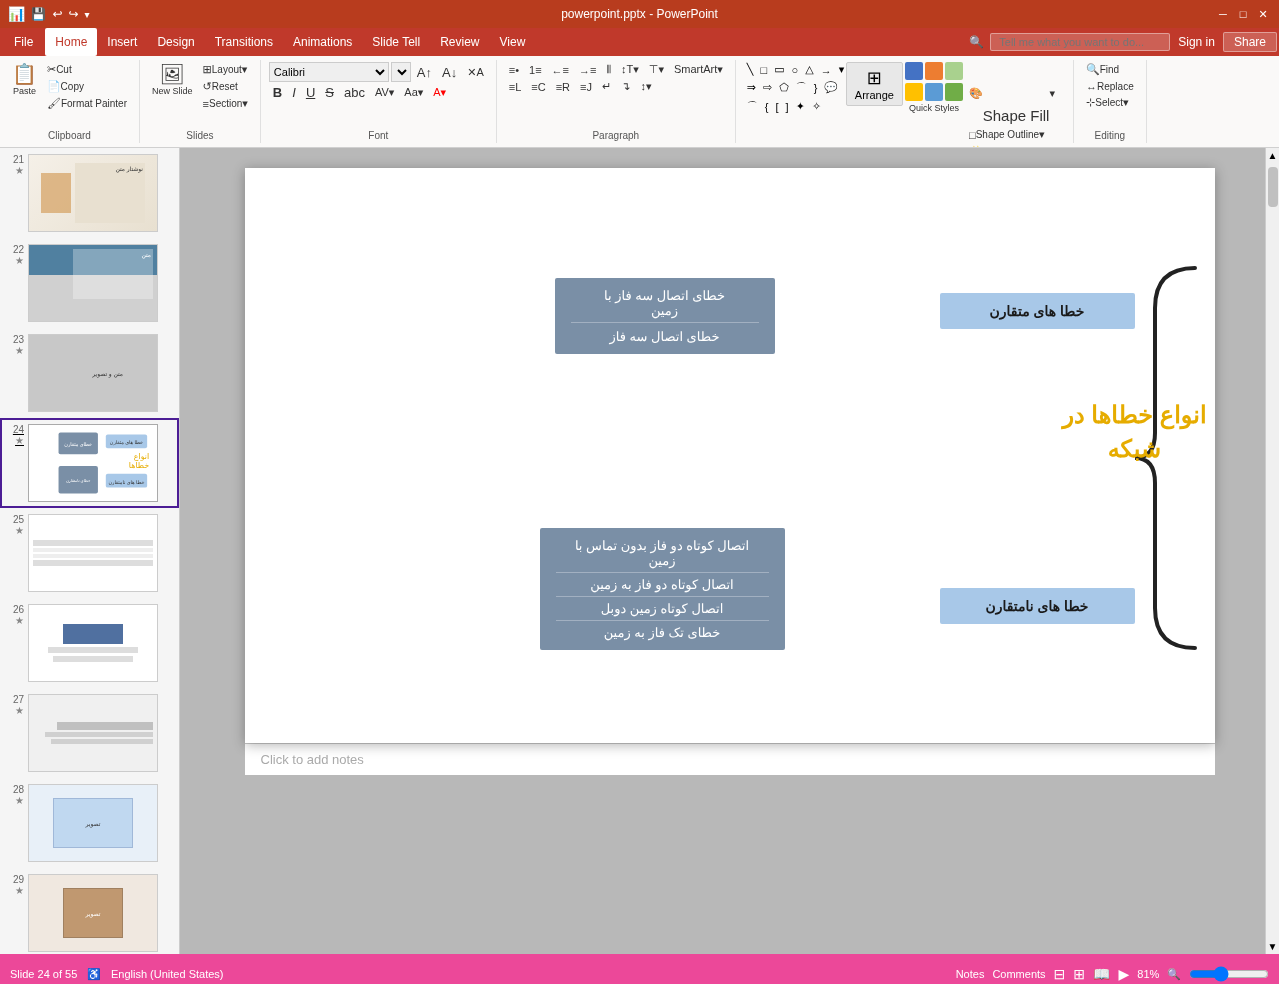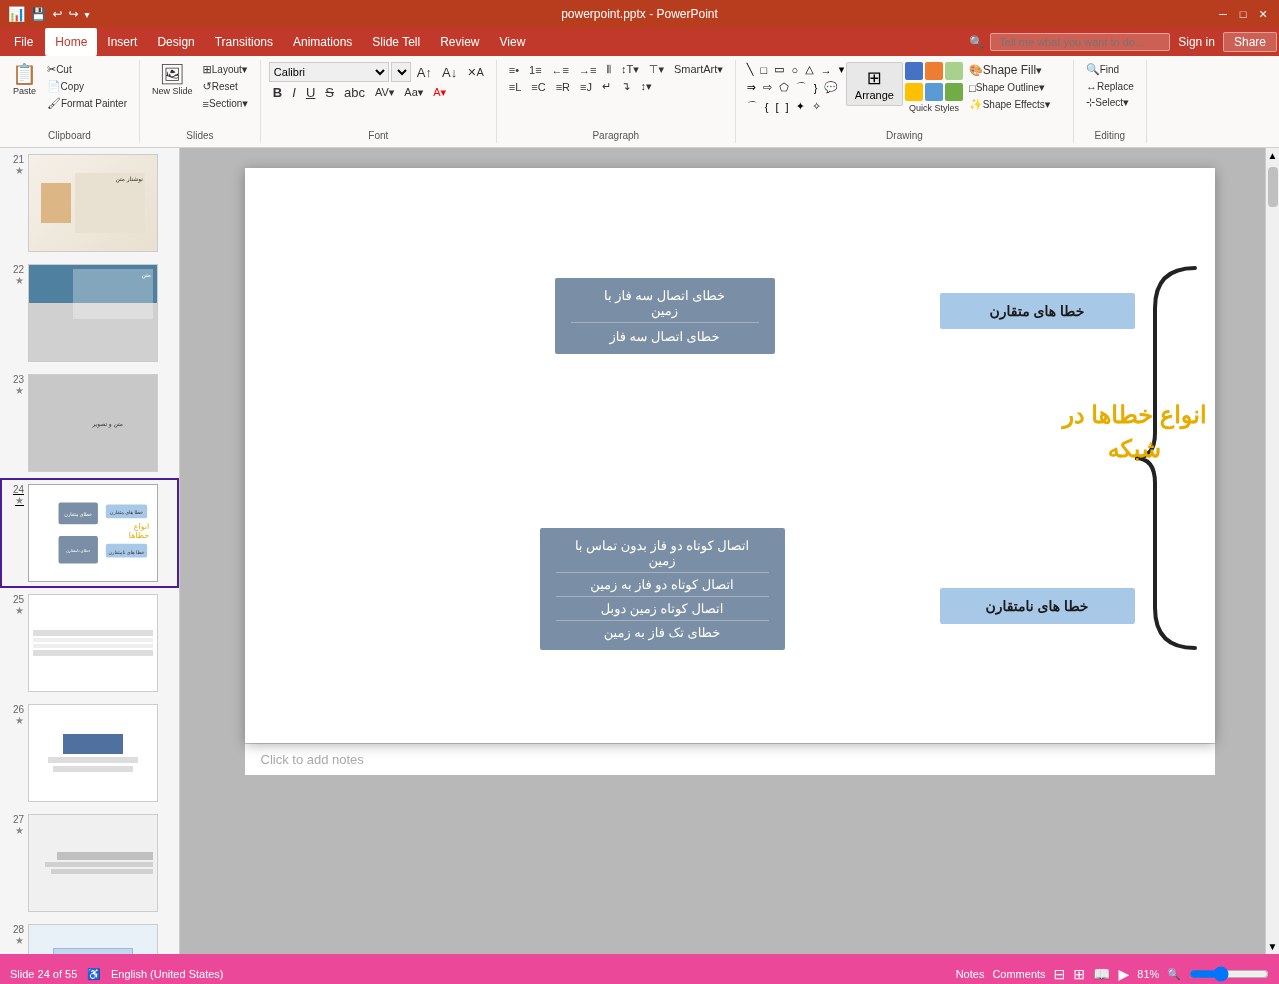"Shape Fill" span { font-size: 12px -> 15px; margin-top: none -> 44px }
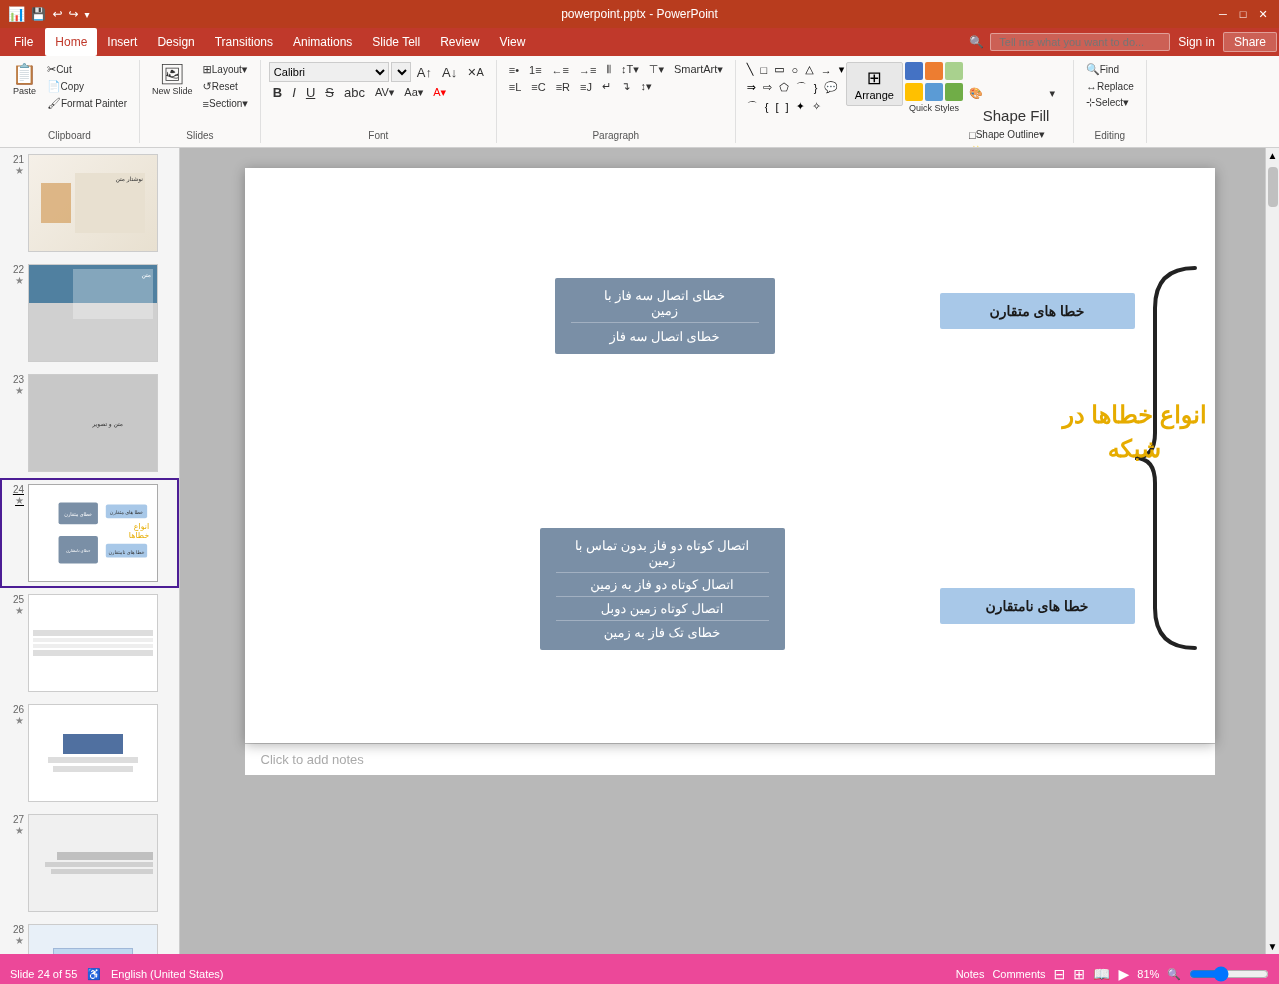"انواع" .thumb-img { height: 98px -> 78px }
